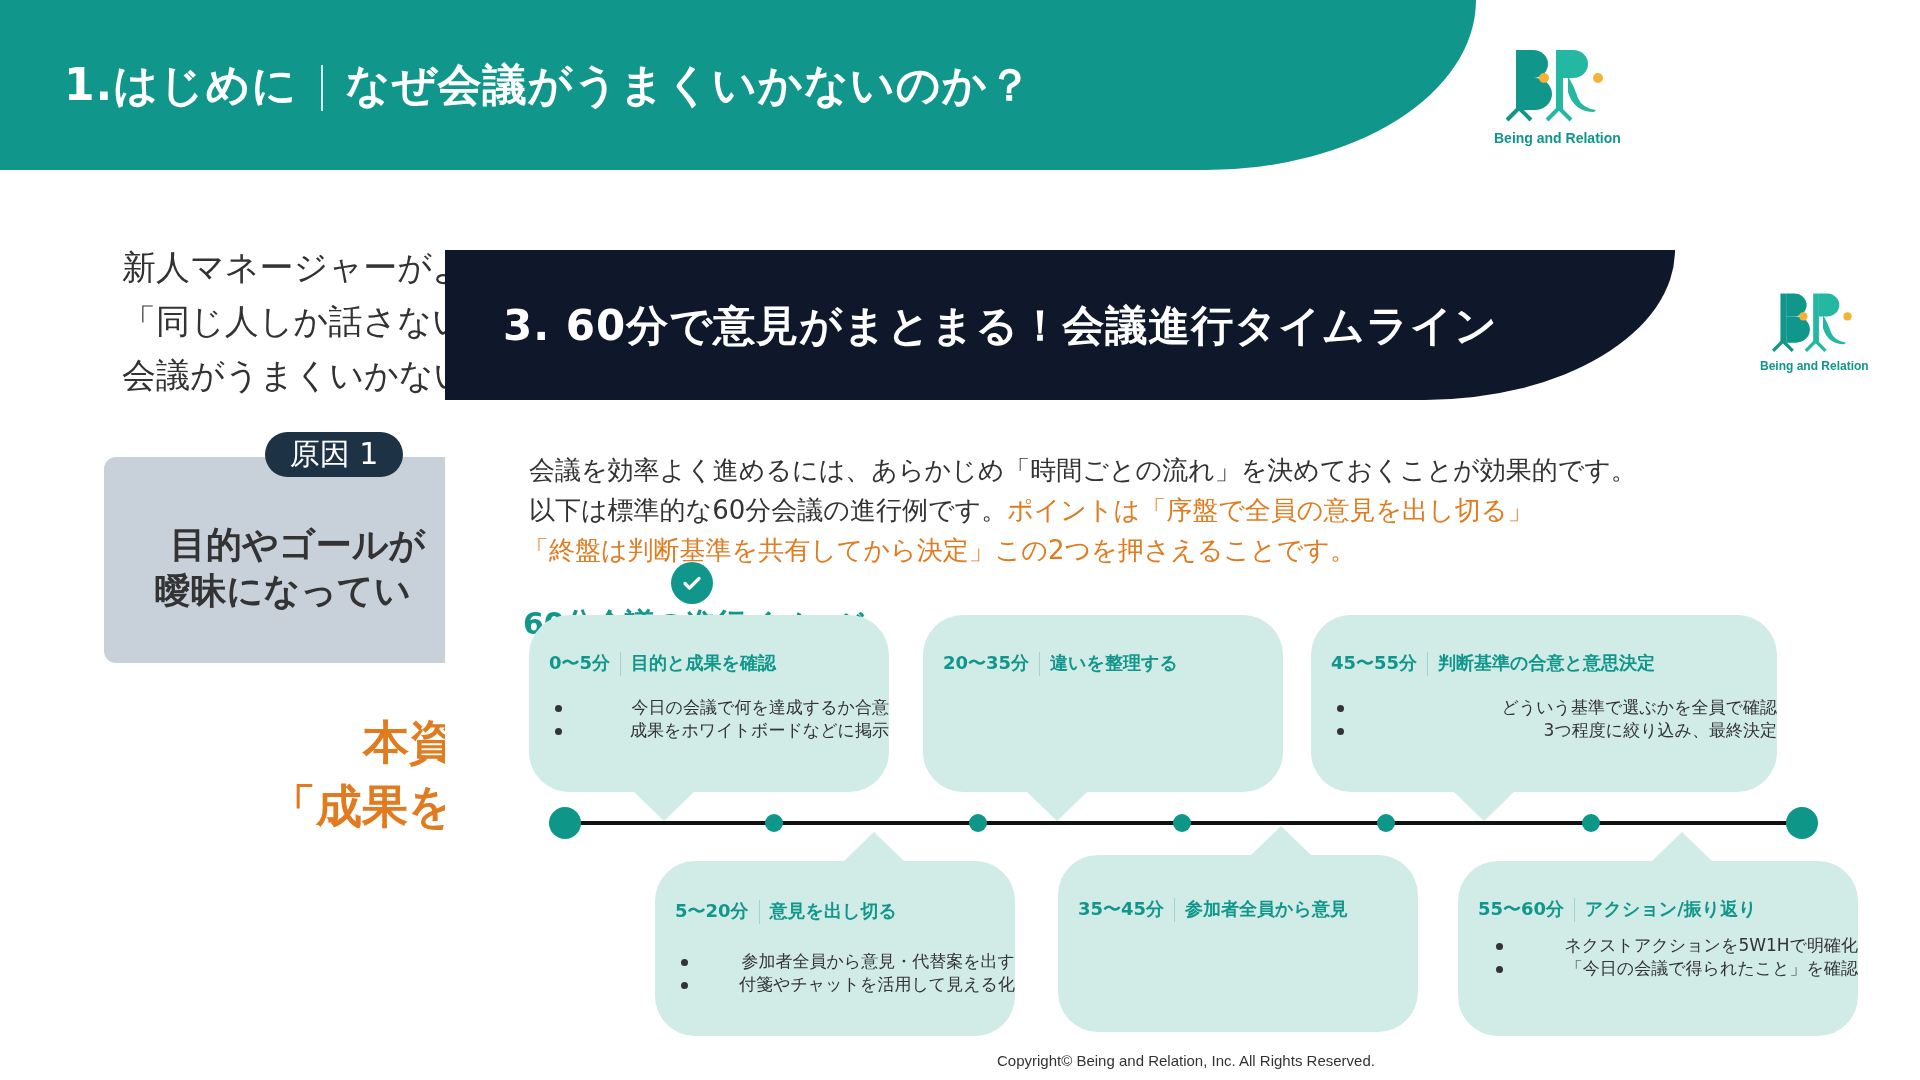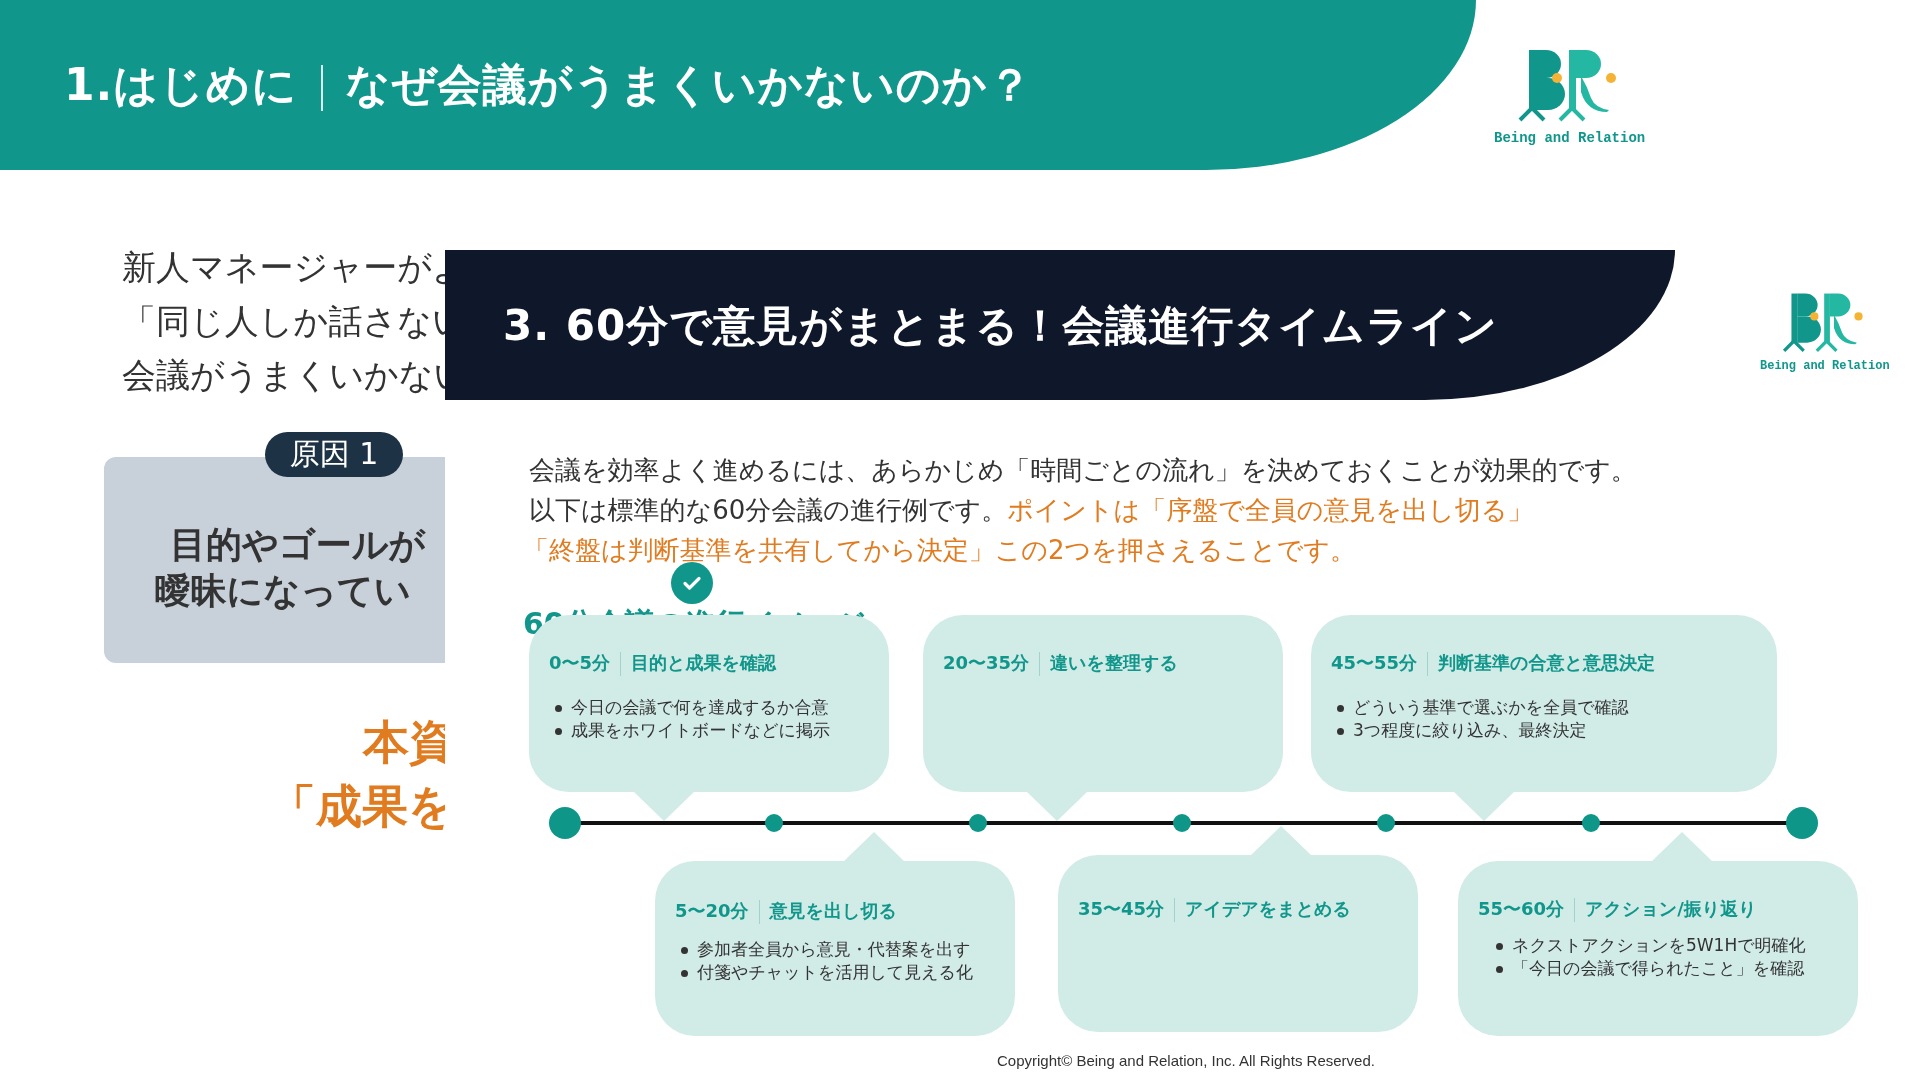"Being and Relation" .logo .brand { font-family: Liberation Mono, monospace -> Liberation Sans, sans-serif }
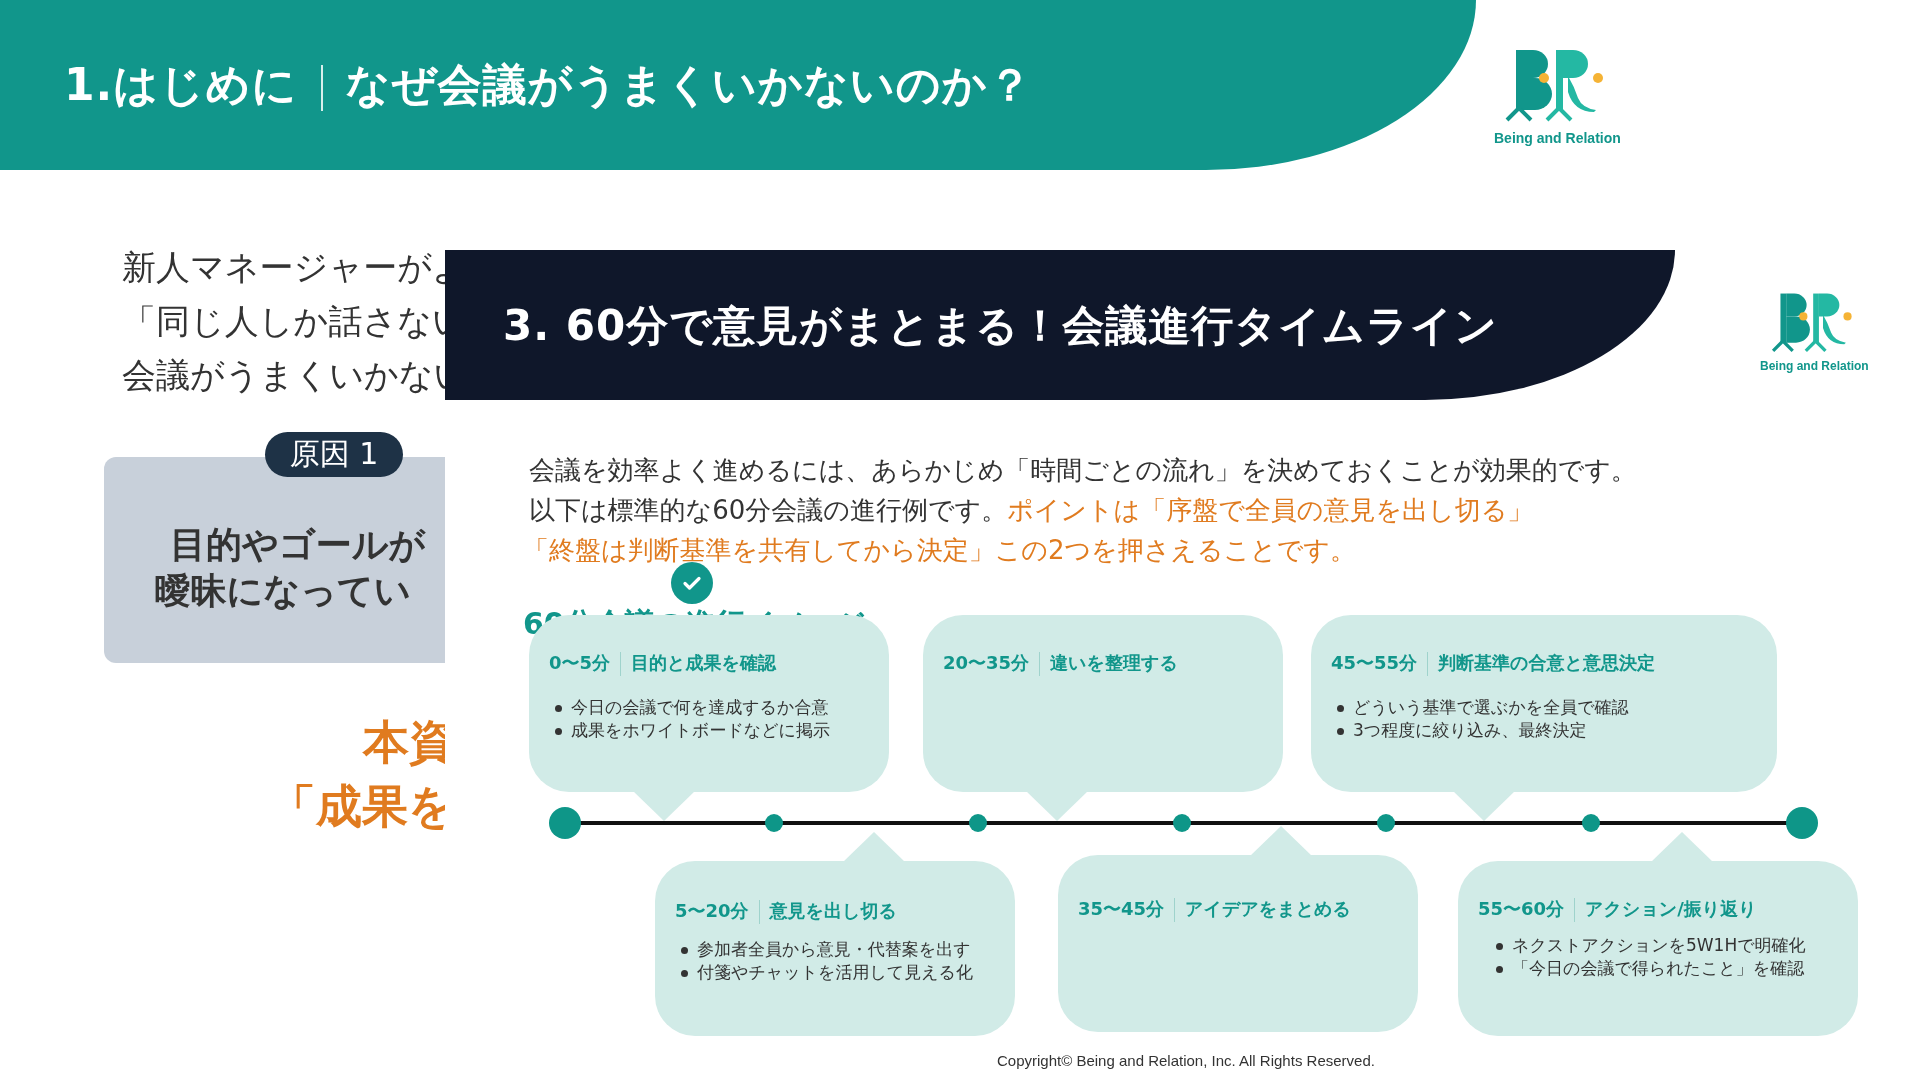"今日の会議で何を達成するか合意" .card-bullets li { text-align: none -> right }
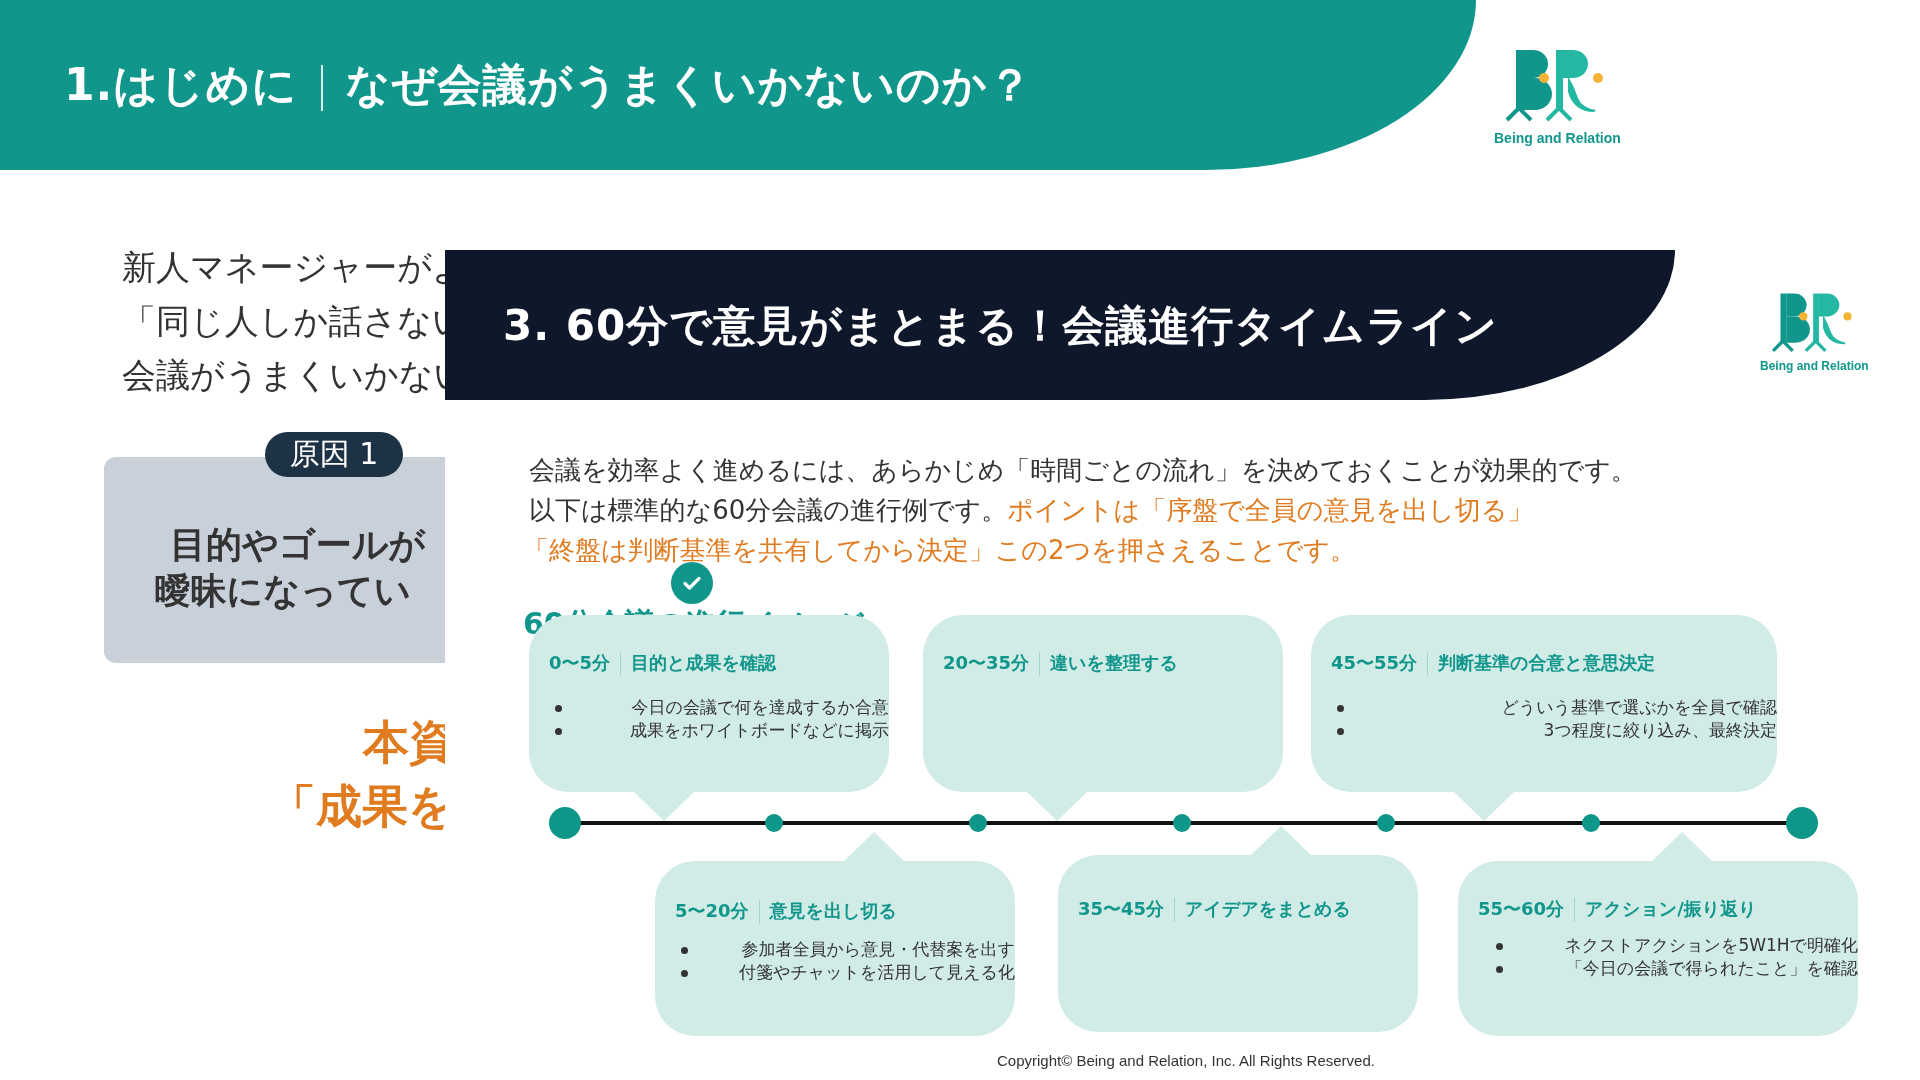"アイデアをまとめる" span { text: アイデアをまとめる -> 参加者全員から意見 }
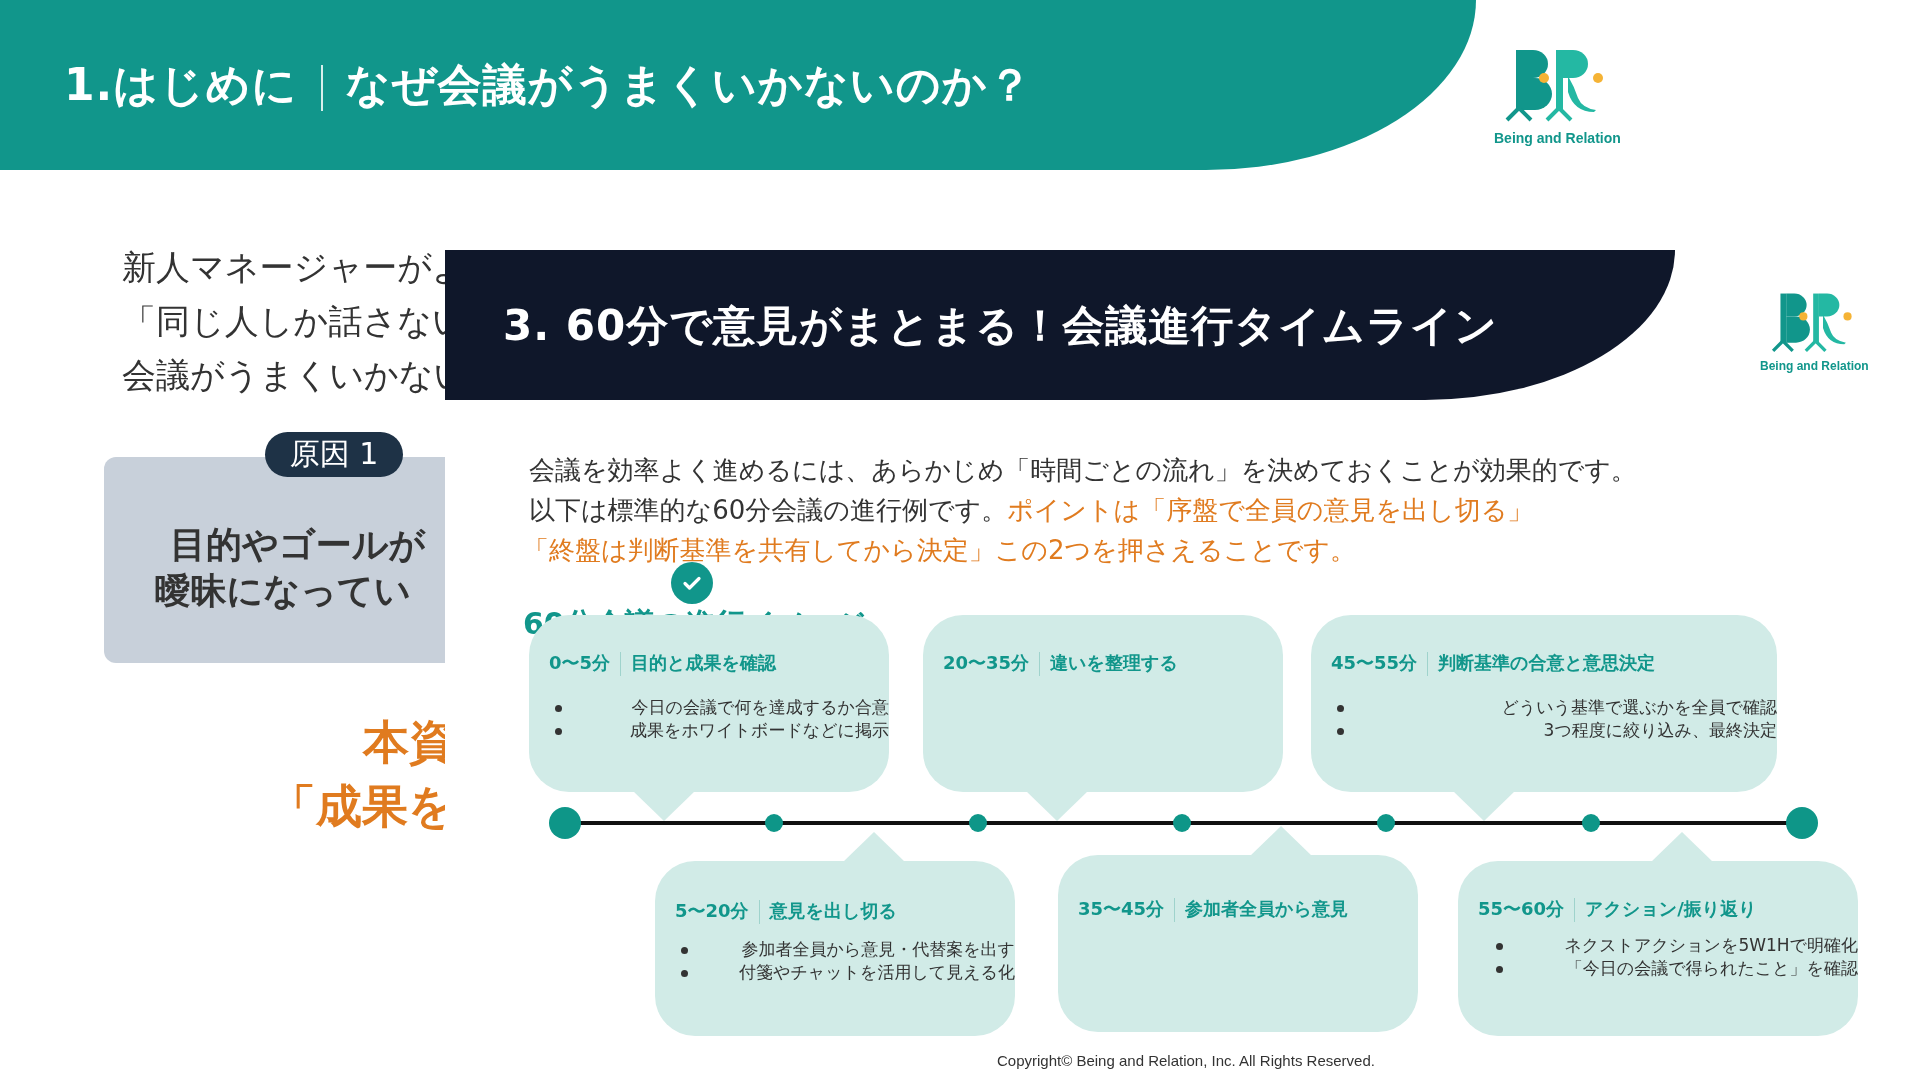"参加者全員から意見・代替案を出す" ul.card-bullets { margin-top: 14px -> 26px }
